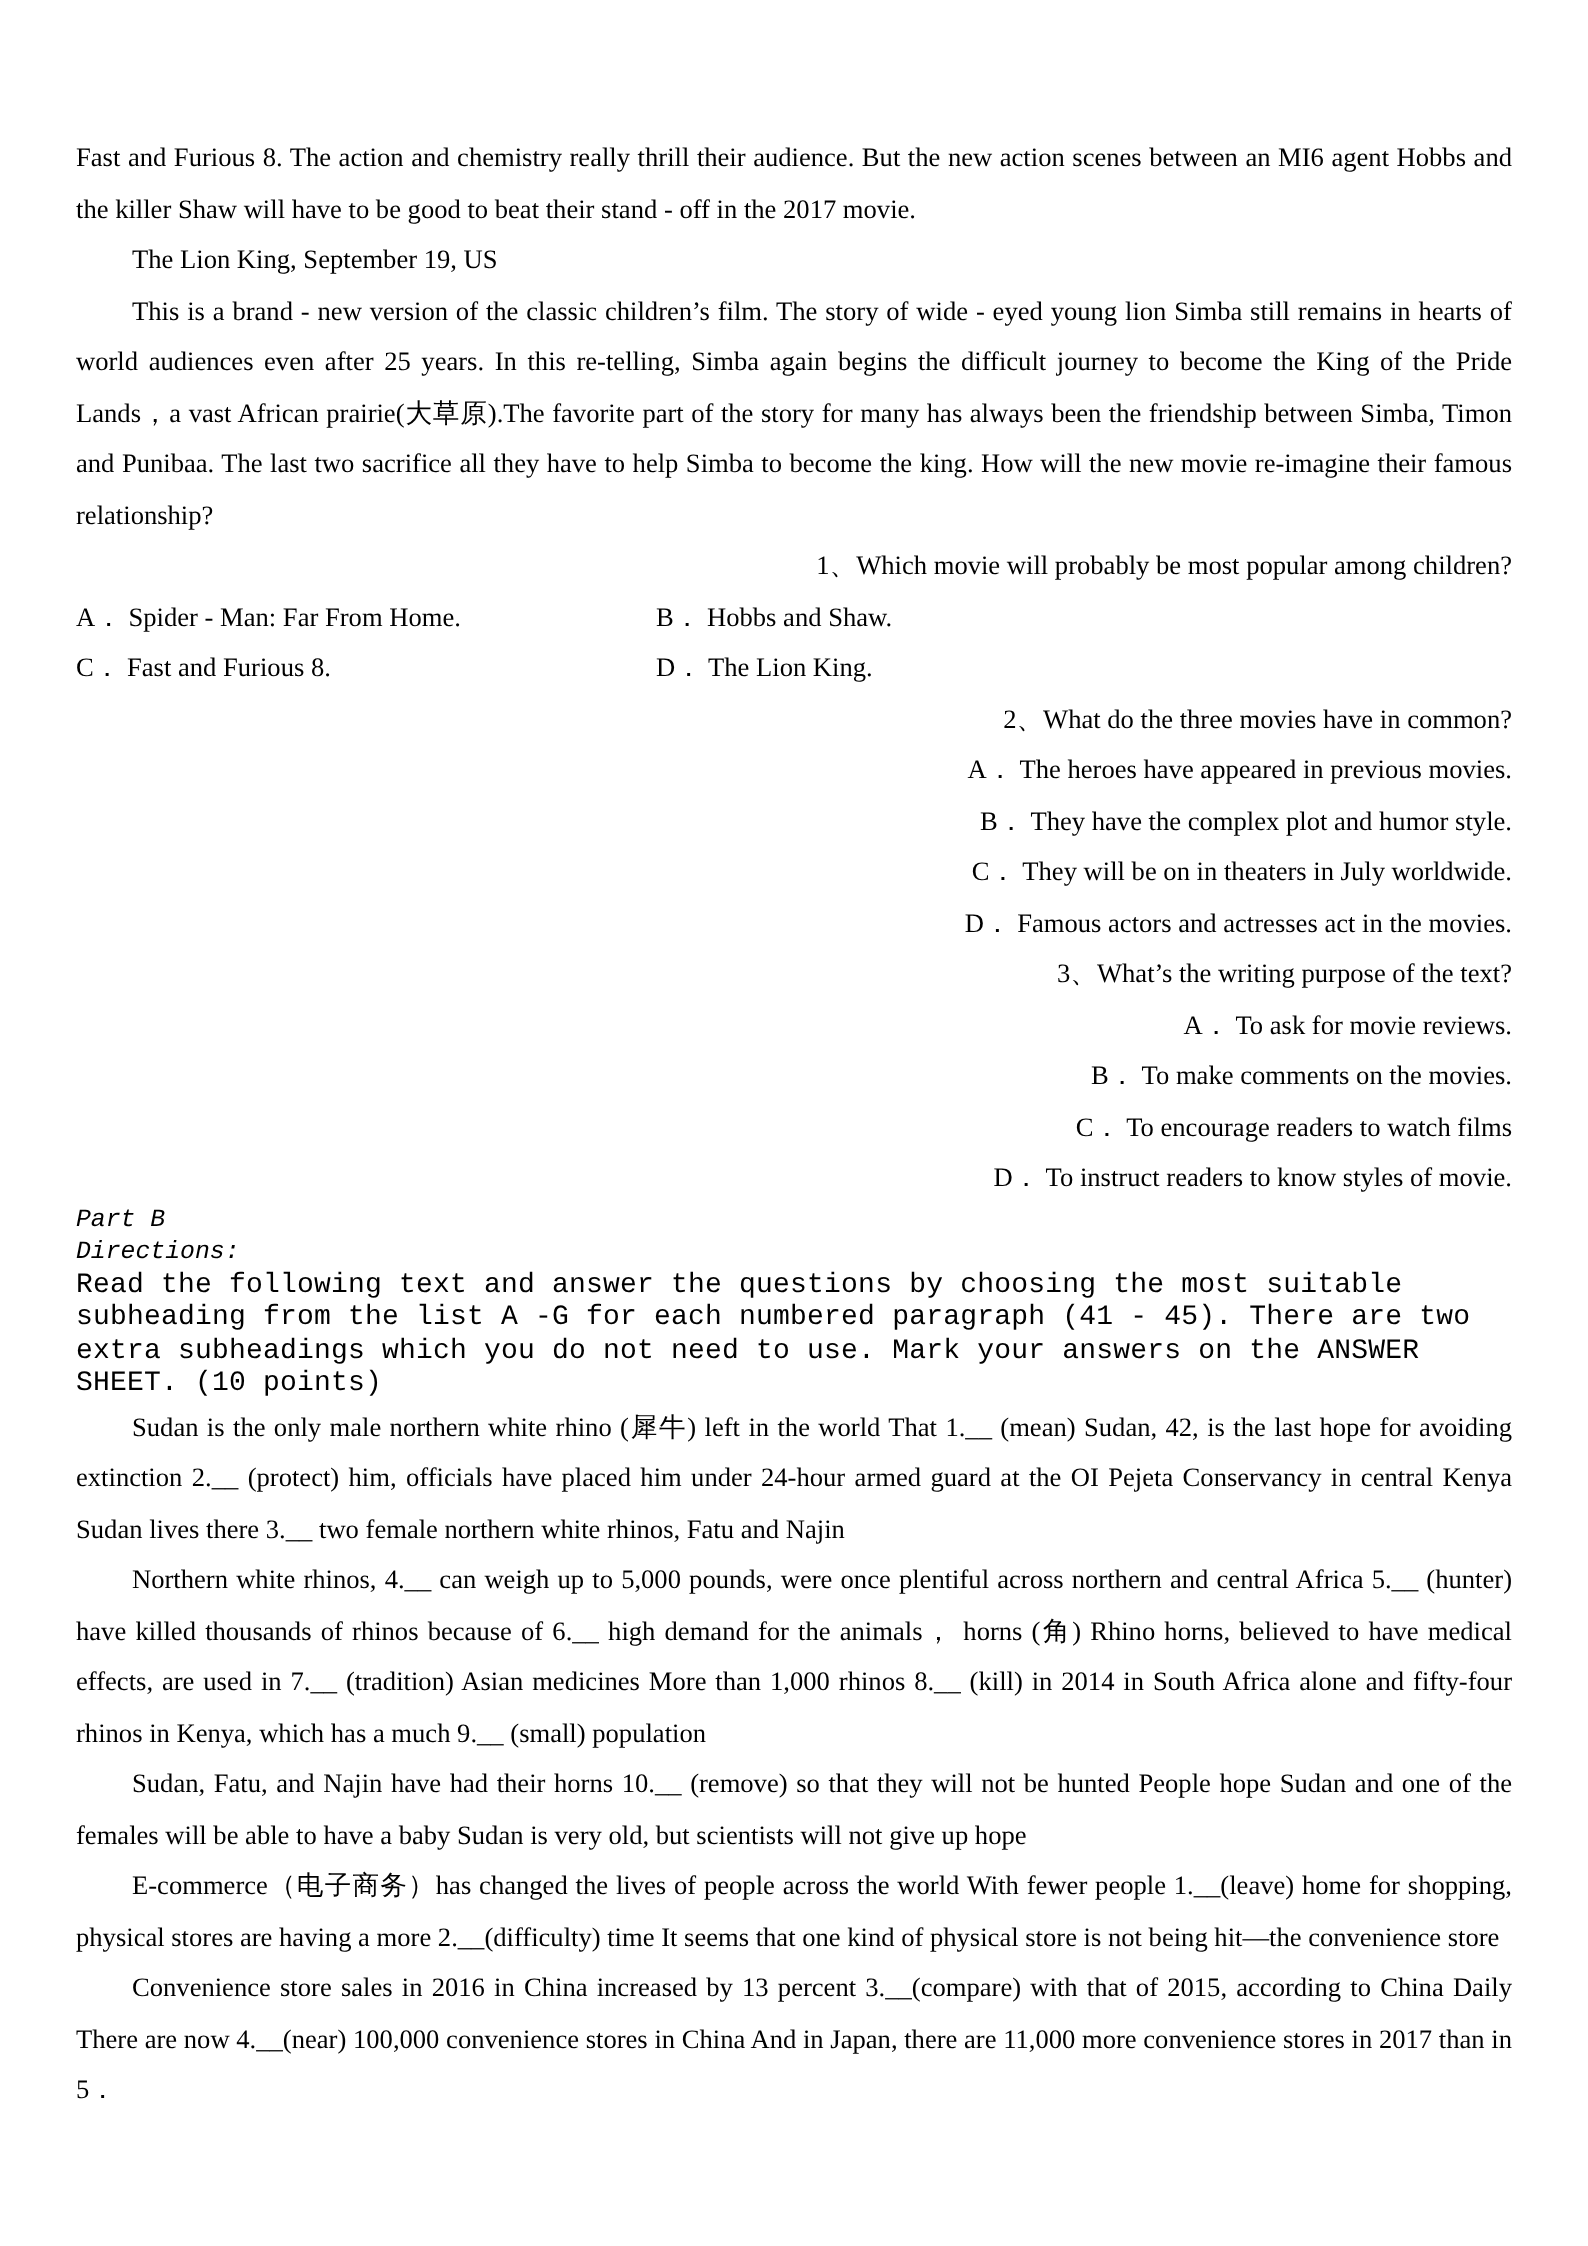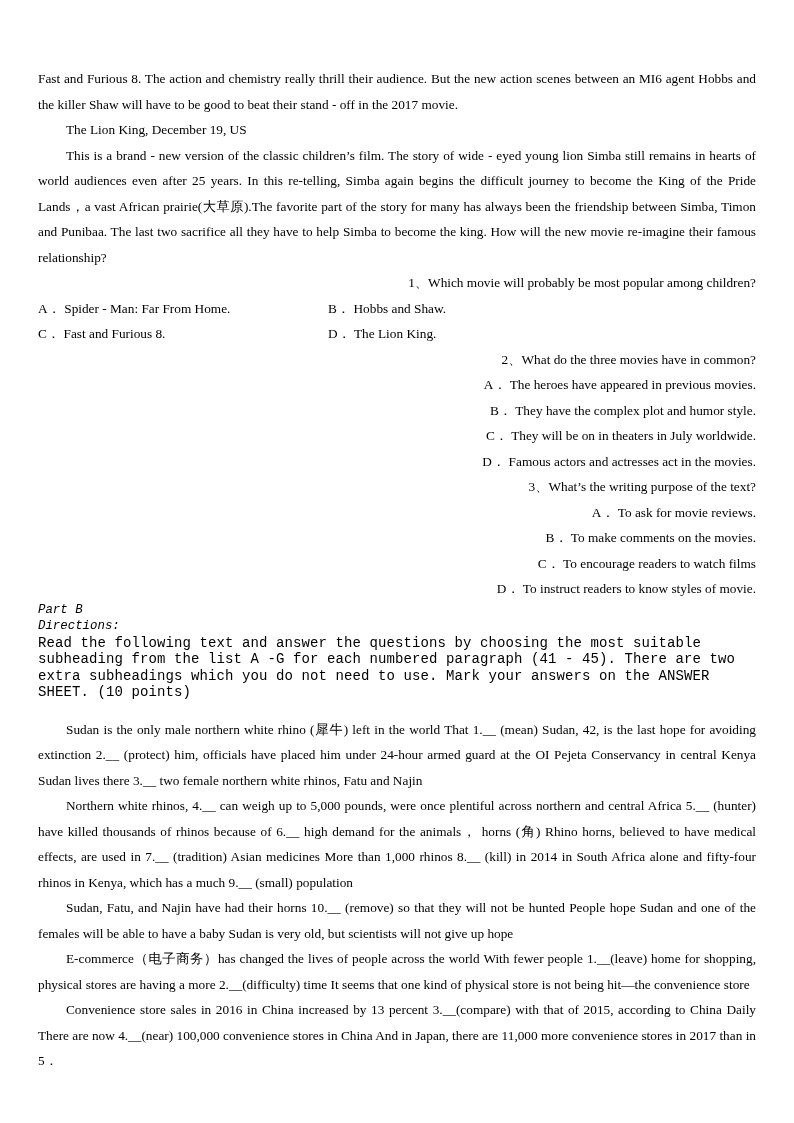"The Lion King, December 19," p.para { text: December -> September }
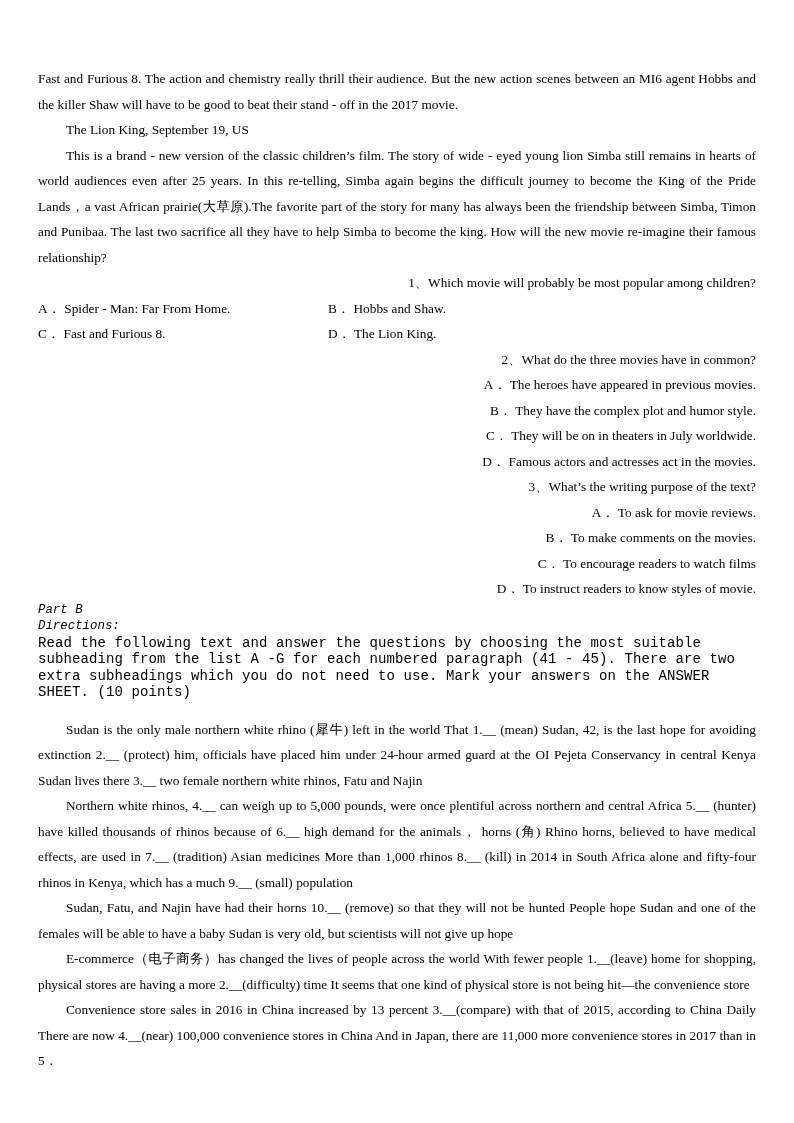"Sudan is the only male" .blk { margin-top: 16px -> 0px }
